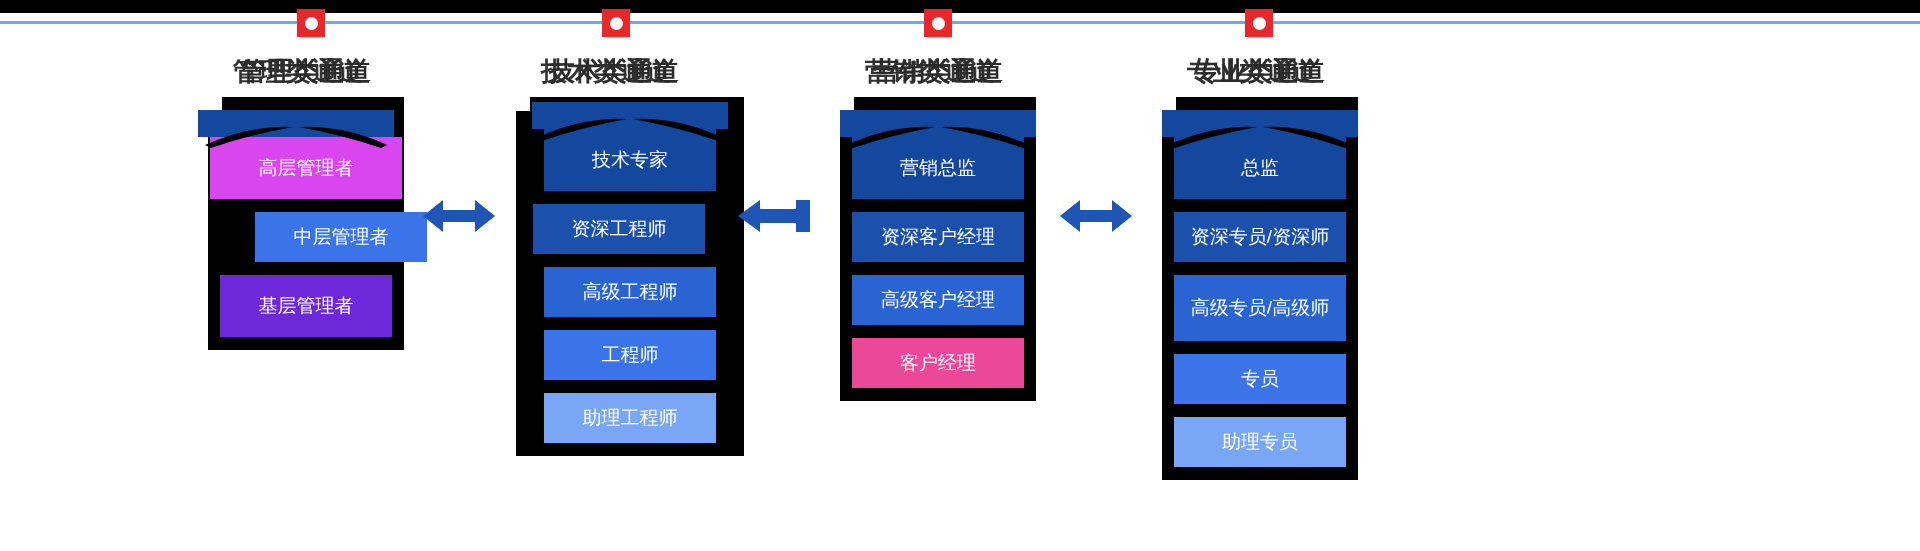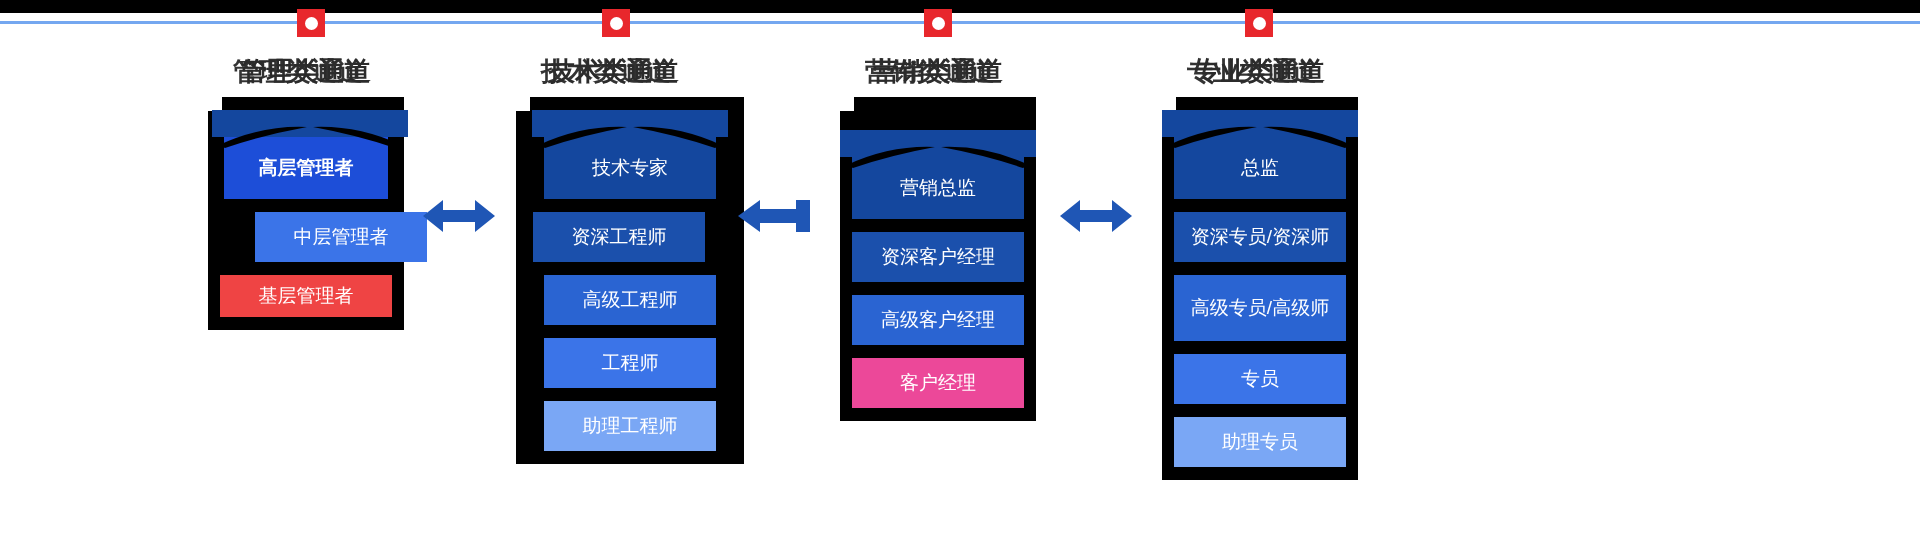"高层管理者" div.rung { background: #1d4ed8 -> #d946ef; font-weight: bold -> none; width: 164px -> 192px }
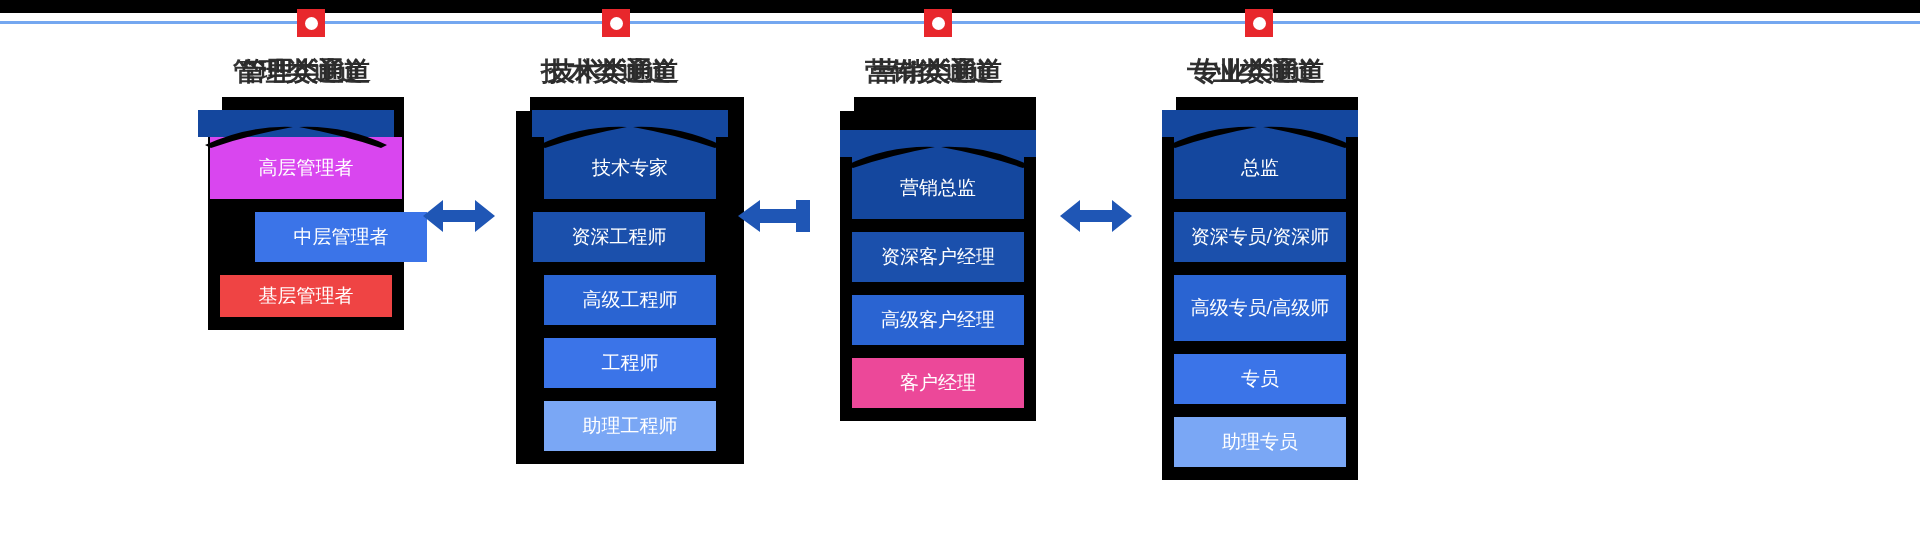"技术专家" div.ladder { padding-top: 40px -> 32px }
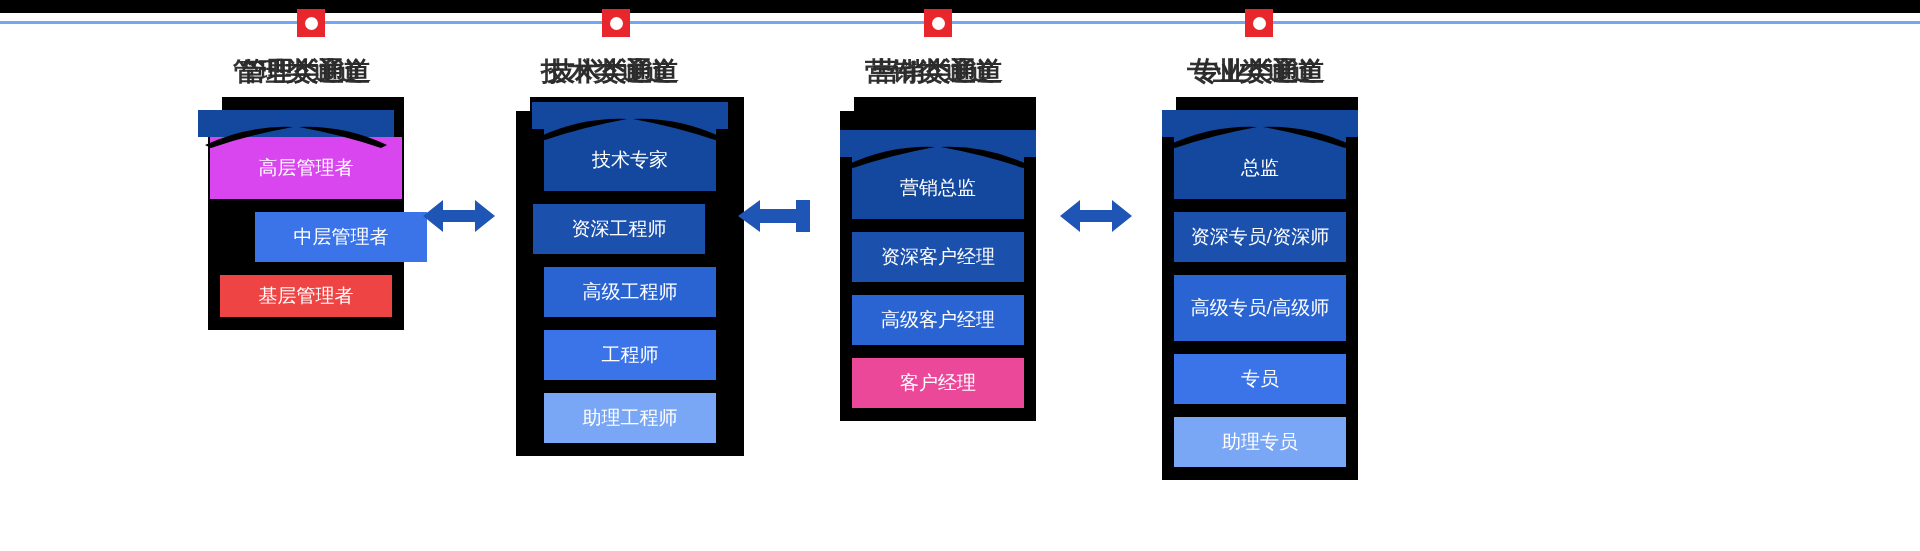"营销总监" div.ladder { padding-top: 60px -> 40px }
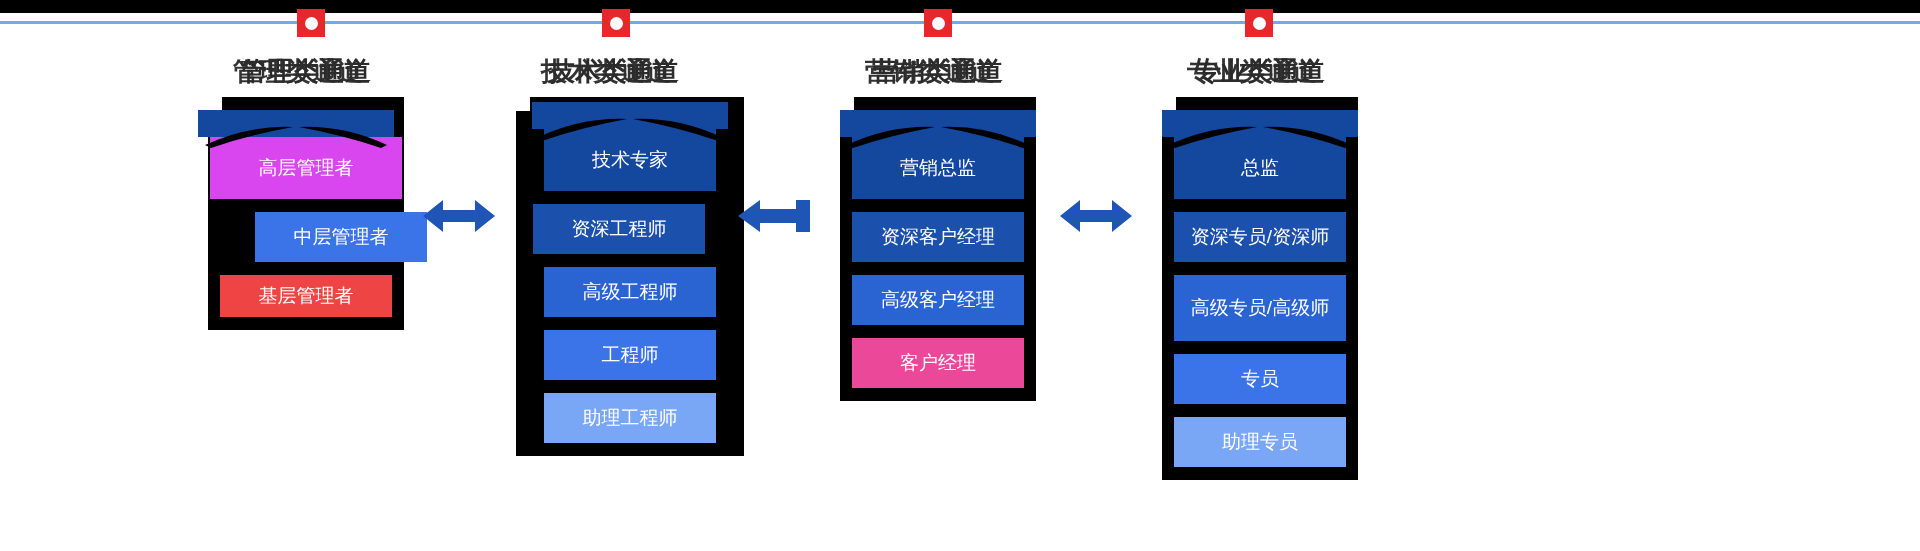"基层管理者" div.rung { background: #ef4444 -> #6d28d9; height: 42px -> 62px }
